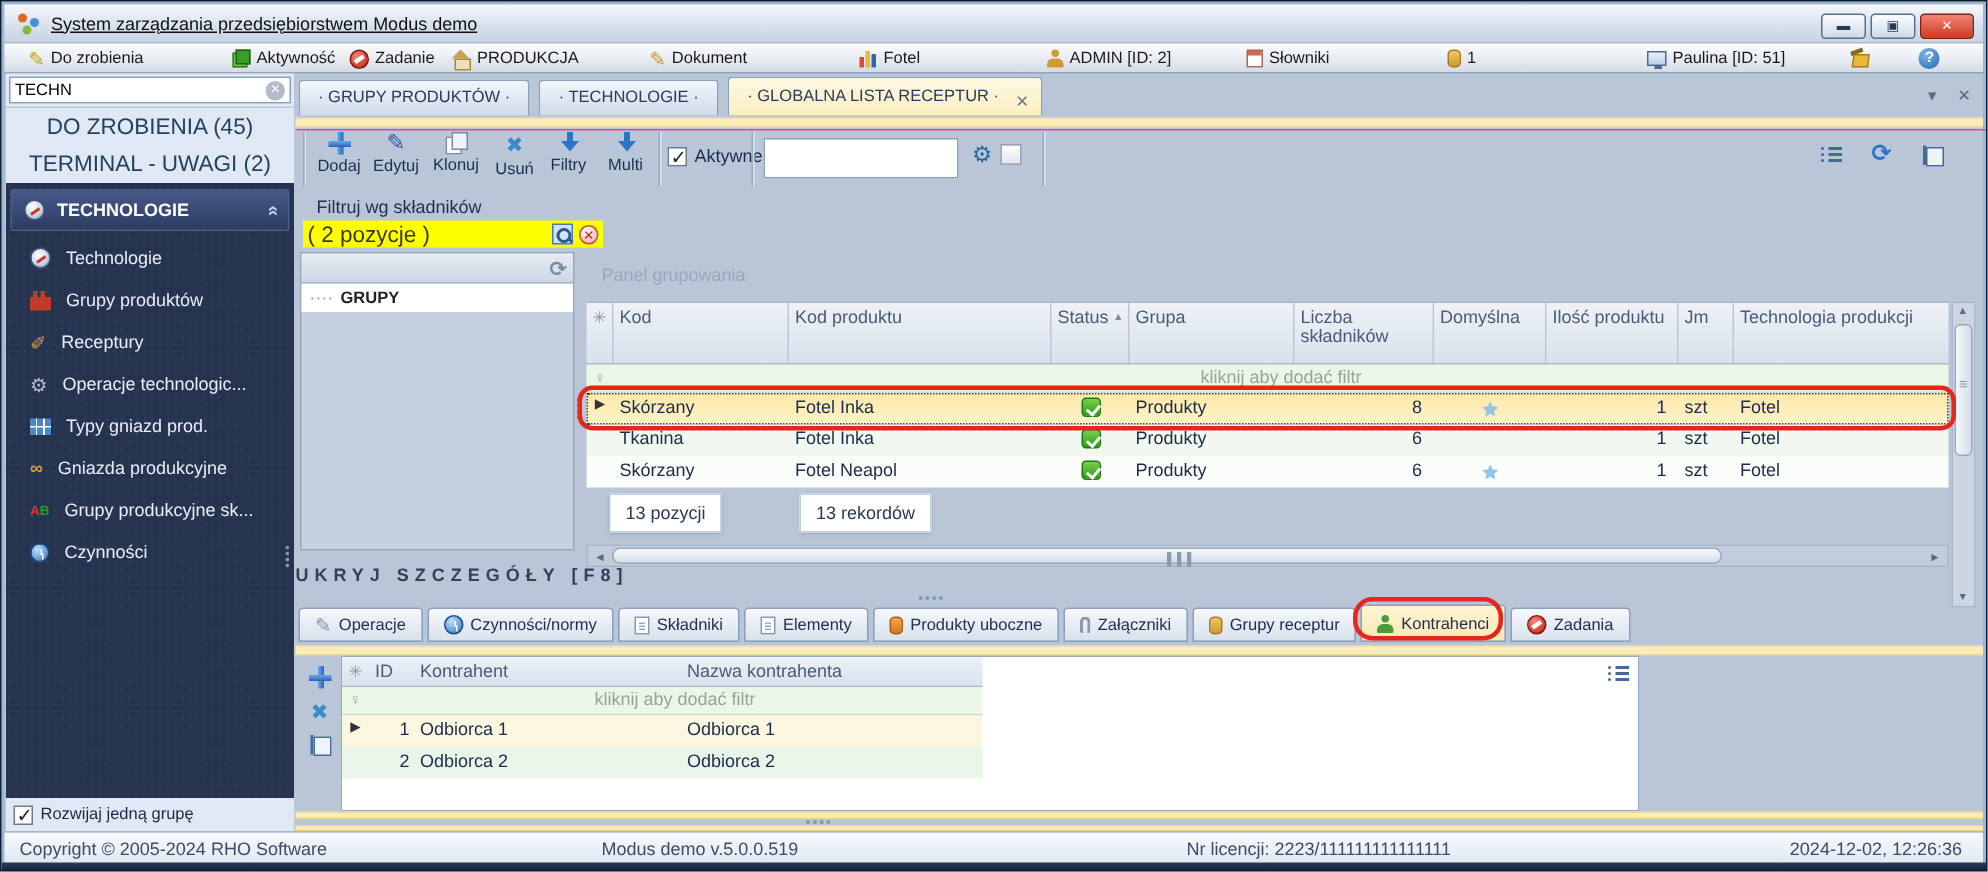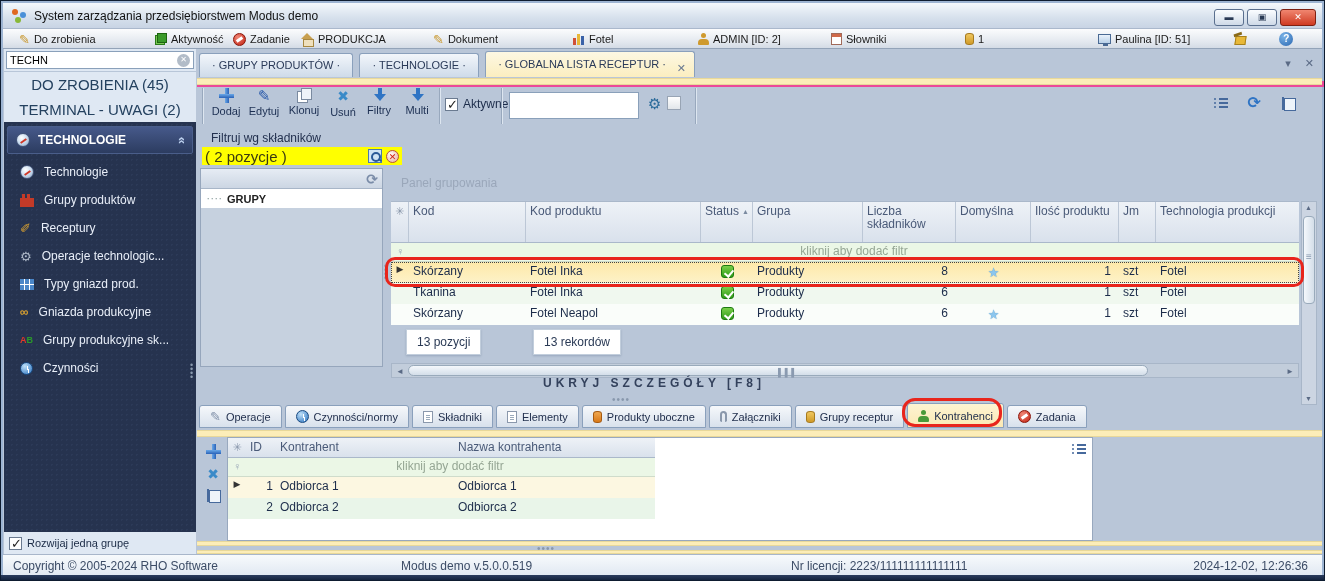"System zarządzania przedsiębiorstwem" .title-text { text-decoration: none -> underline }
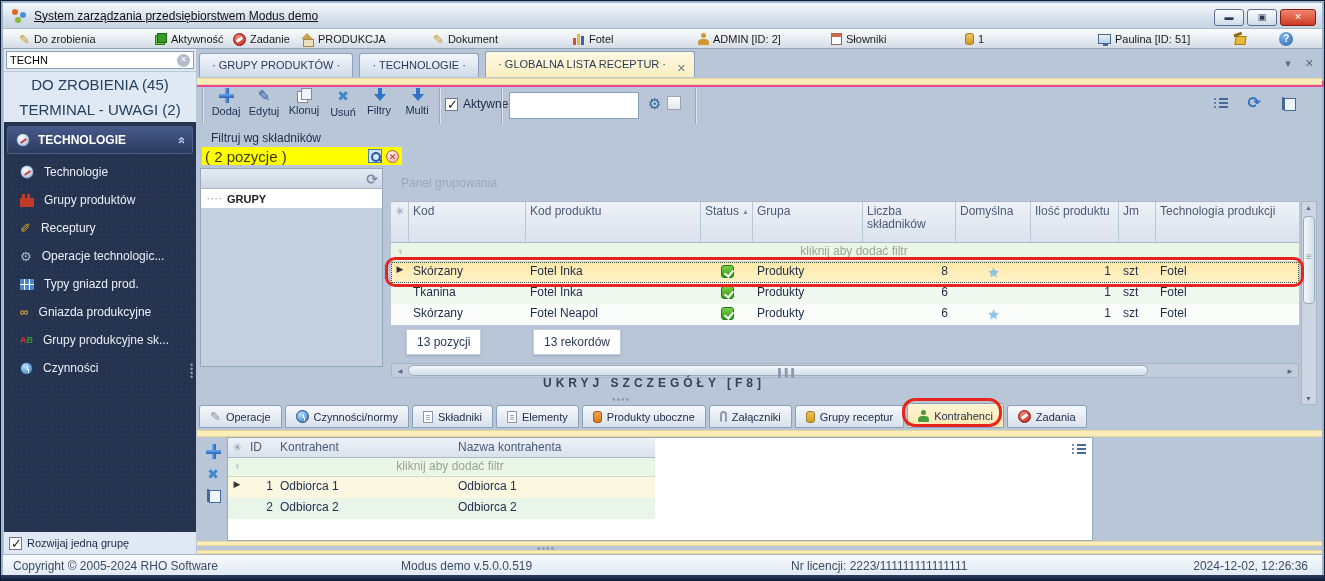"· GRUPY PRODUKTÓW · ·" .tabstrip { border-bottom: 6px solid #ec4899 -> 1px solid #ec4899 }
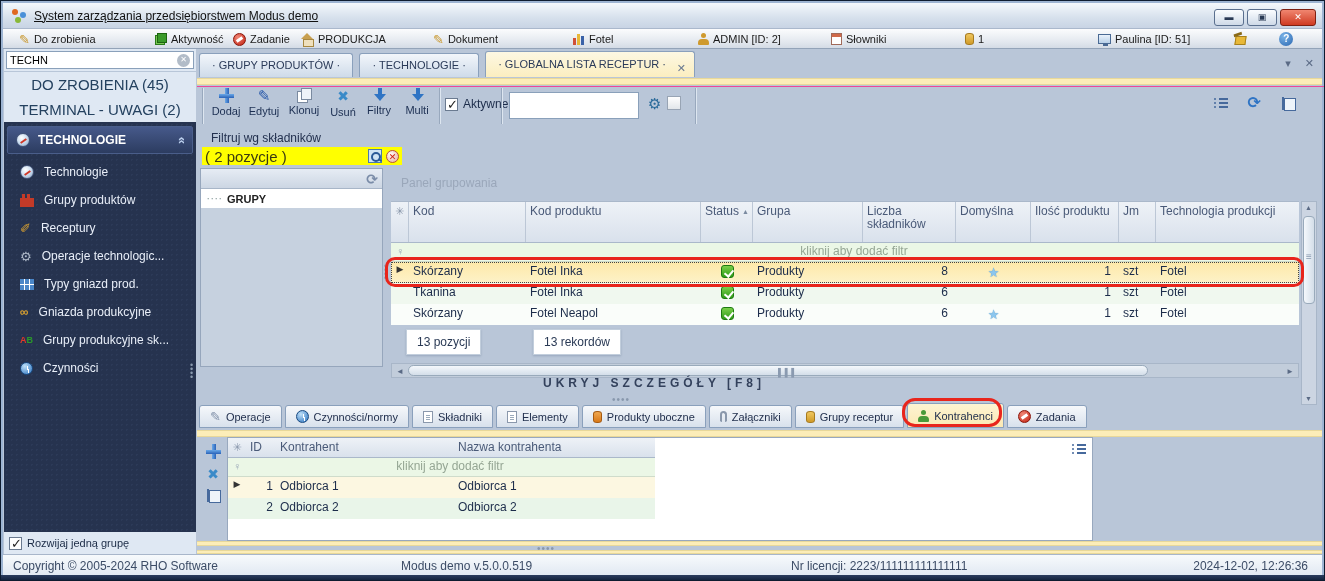"UKRYJ SZCZEGÓŁY [F8]" .hide-details { text-align: center -> left }
